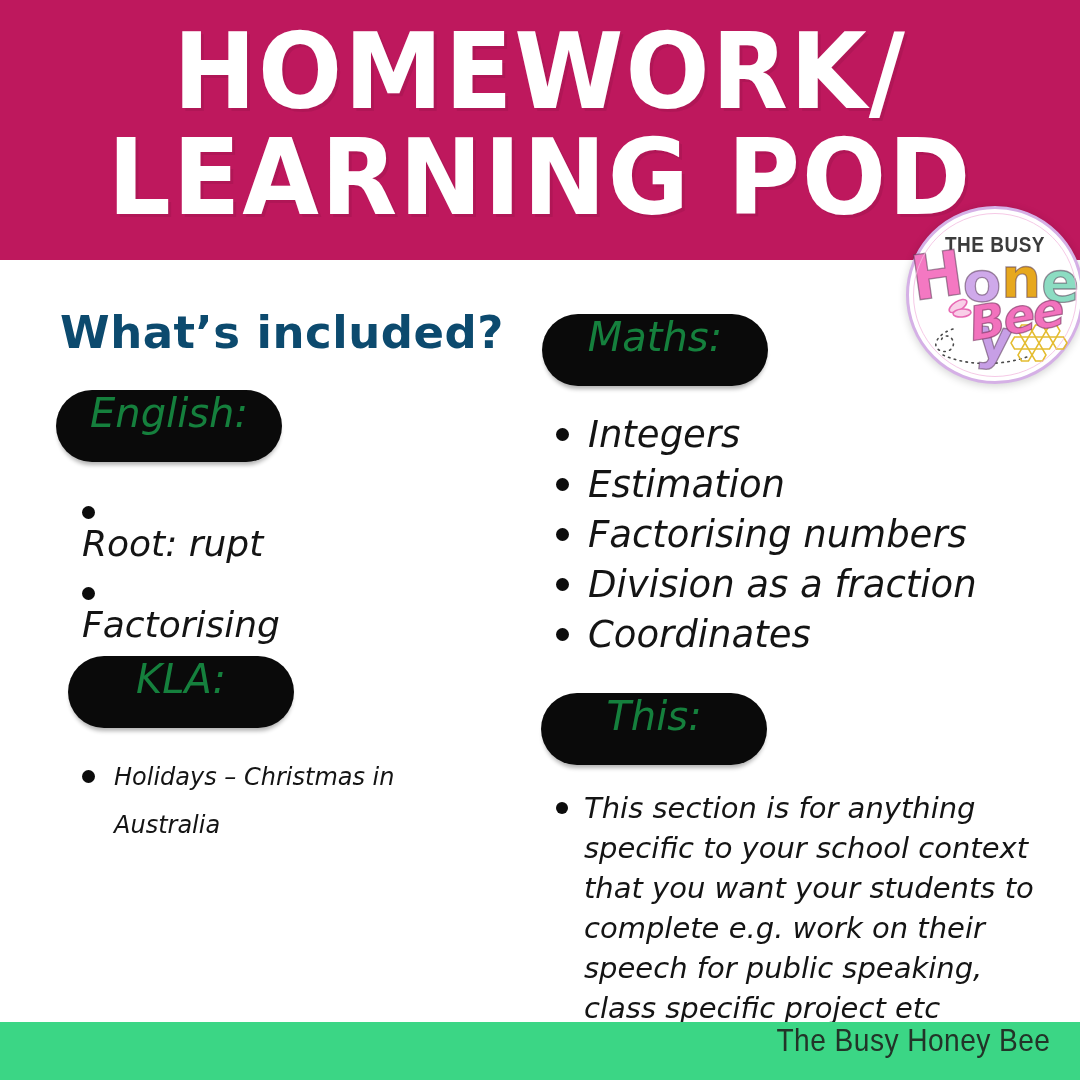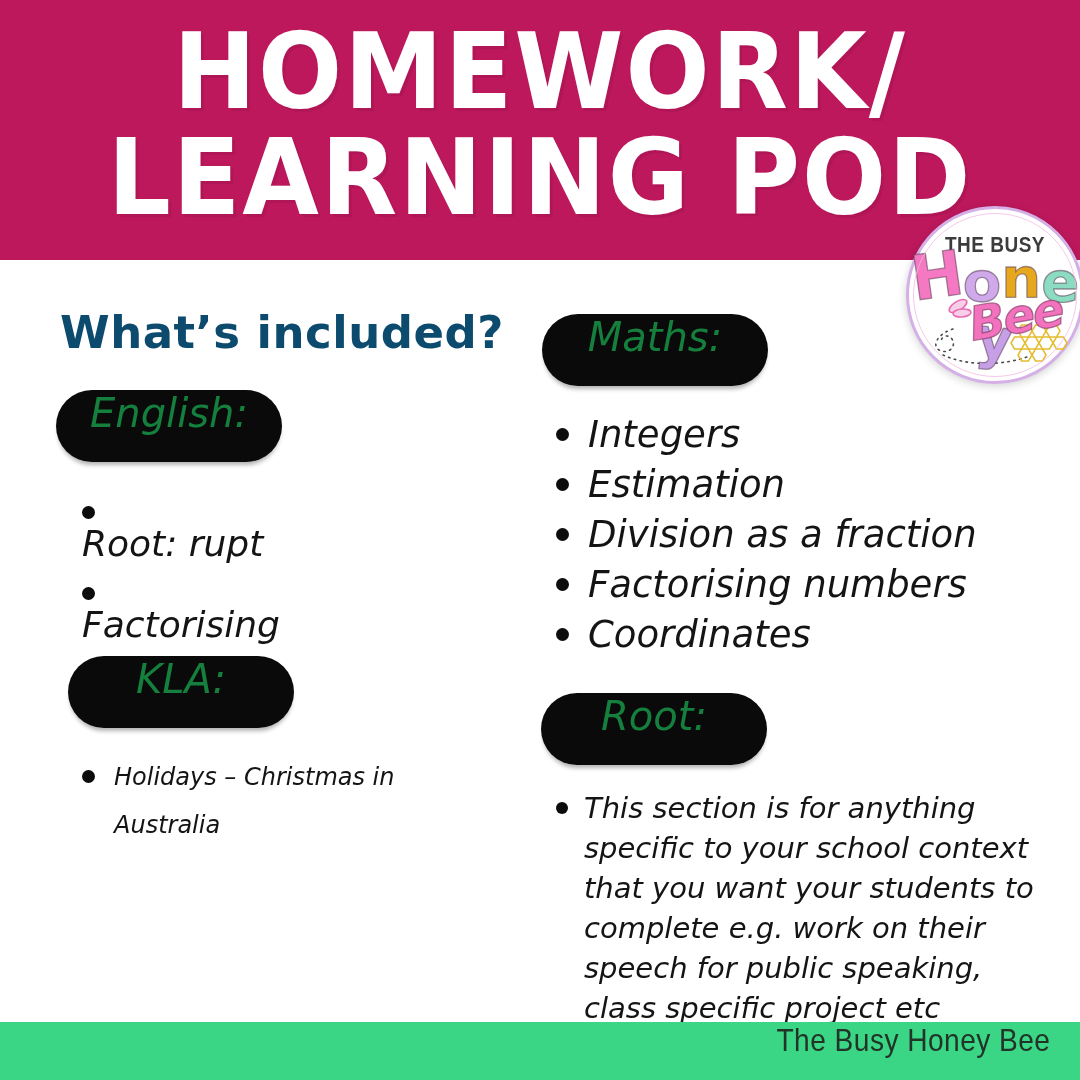"Division as a fraction" li { order: before "Factorising numbers" -> after "Factorising numbers" }
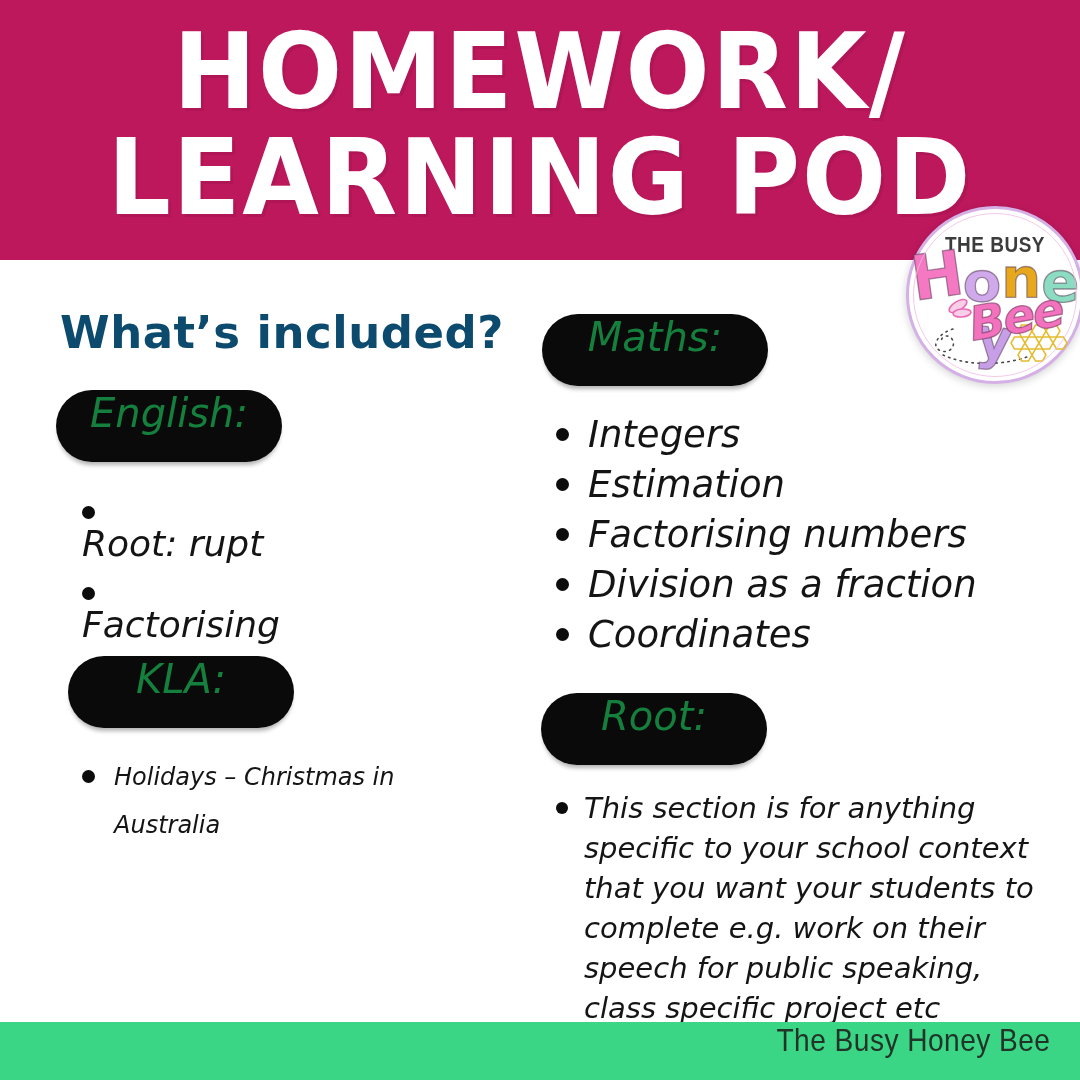"Root:" span { text: Root -> This }
